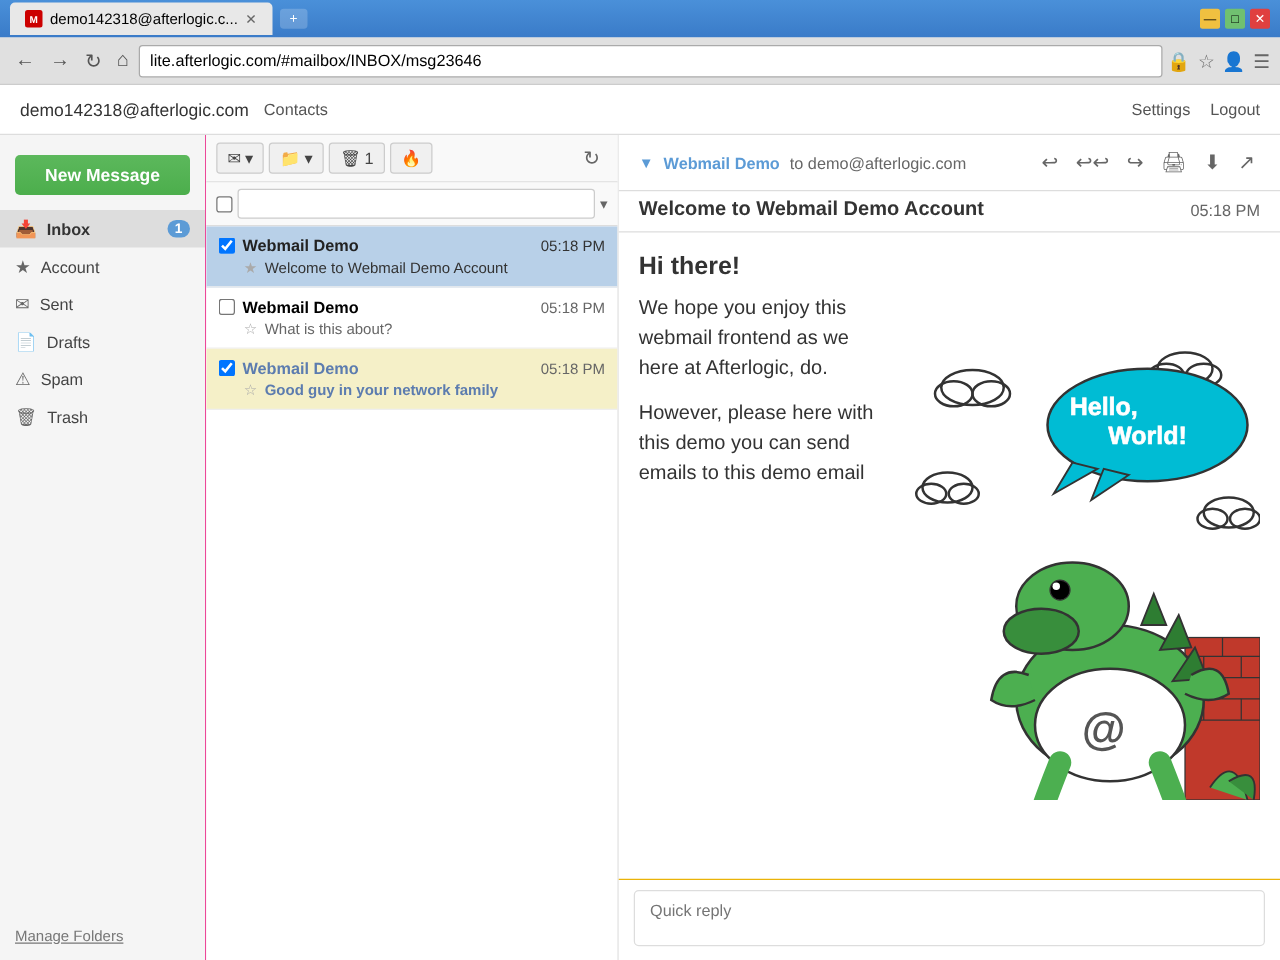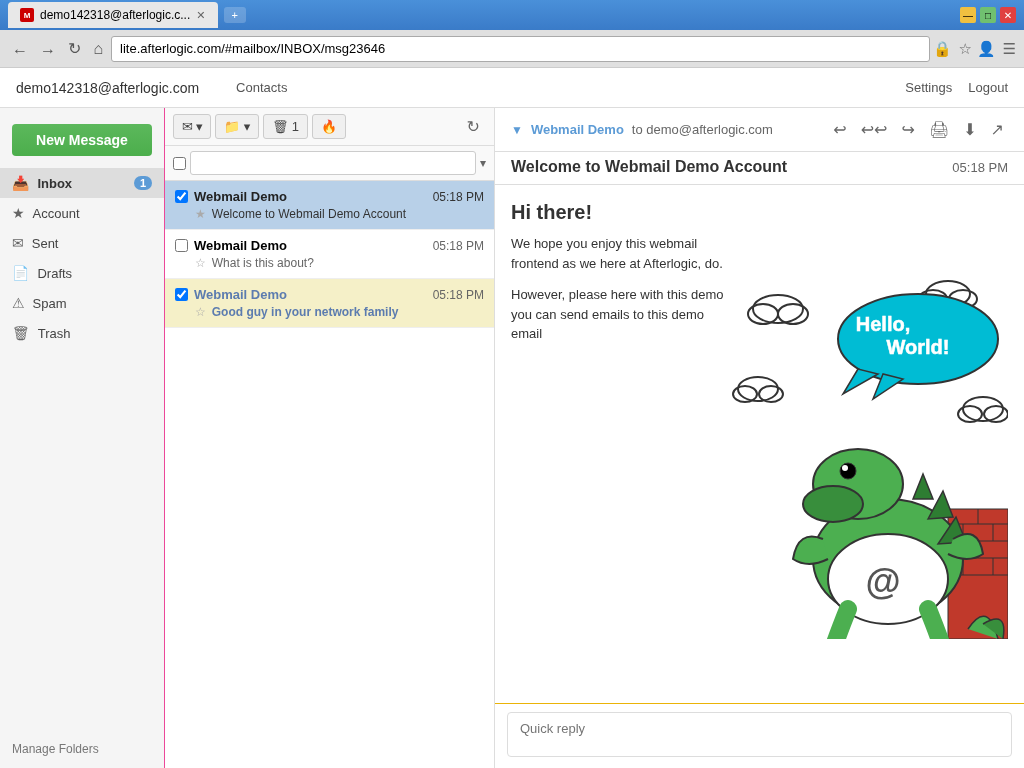"Contacts" .contacts-link { margin-left: 37px -> 12px }
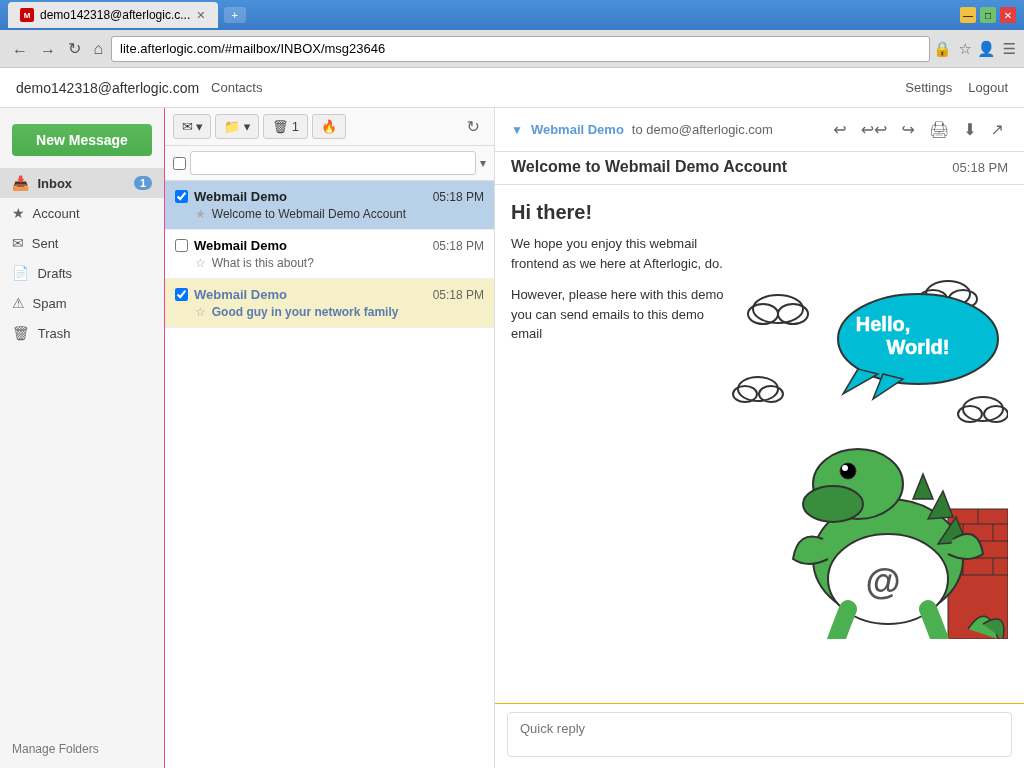"Hi there!" .email-body { gap: none -> 20px }
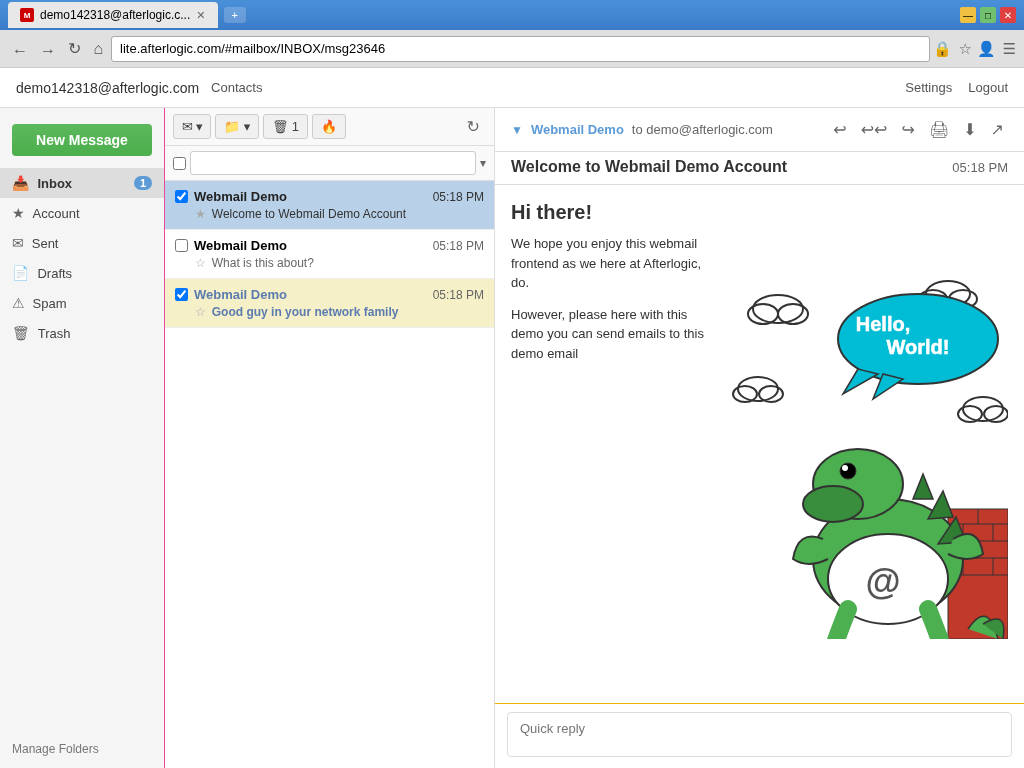"We hope you enjoy this" .email-text-content p { font-size: 13px -> 16px }
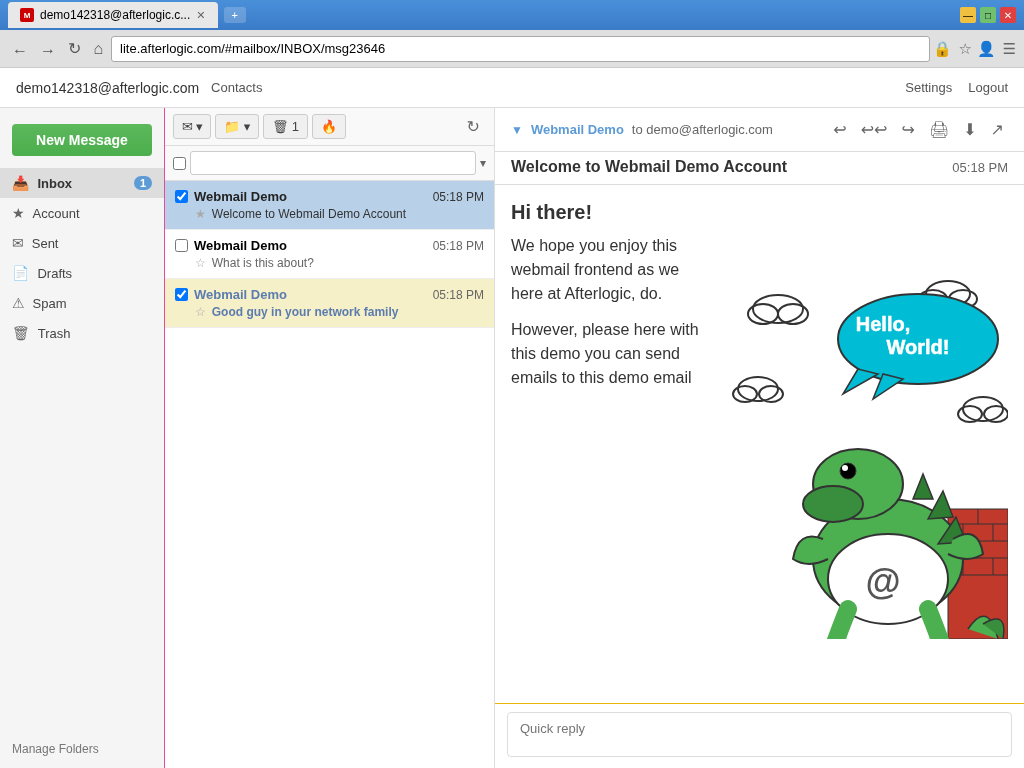"Manage Folders" .manage-folders-link { text-decoration: none -> underline }
